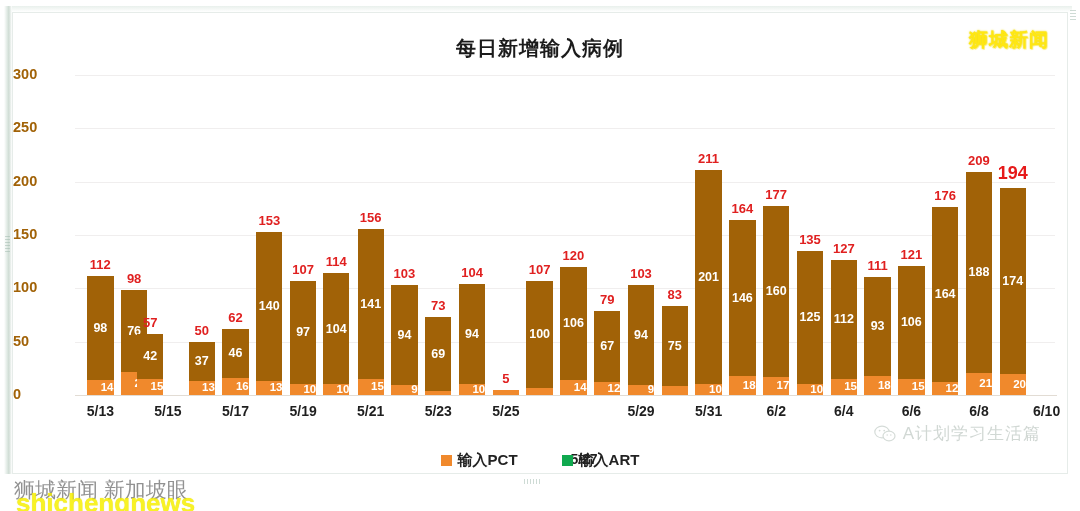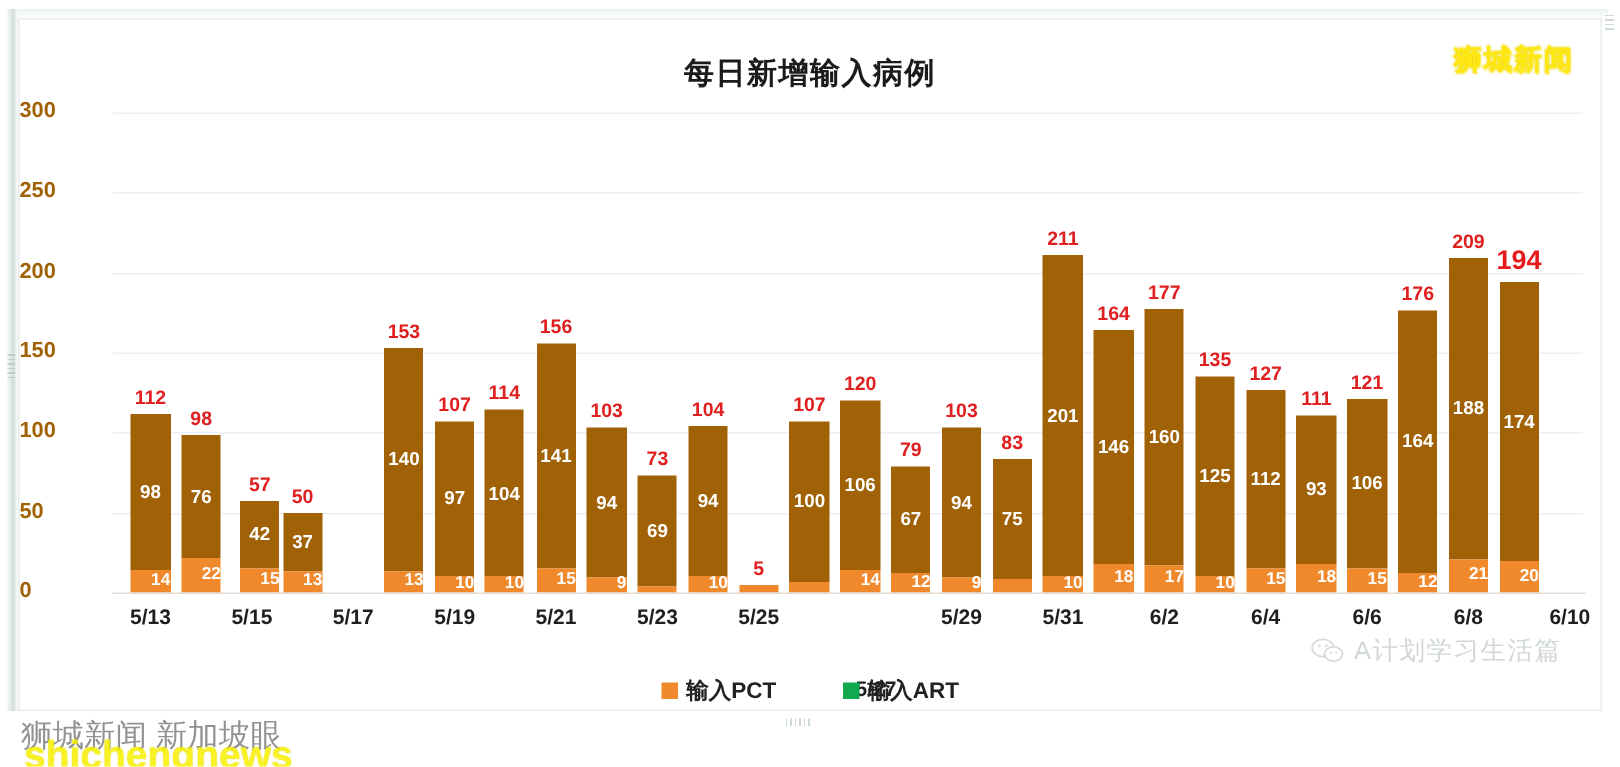"57" div.bar-col { left: 85px -> 62px }
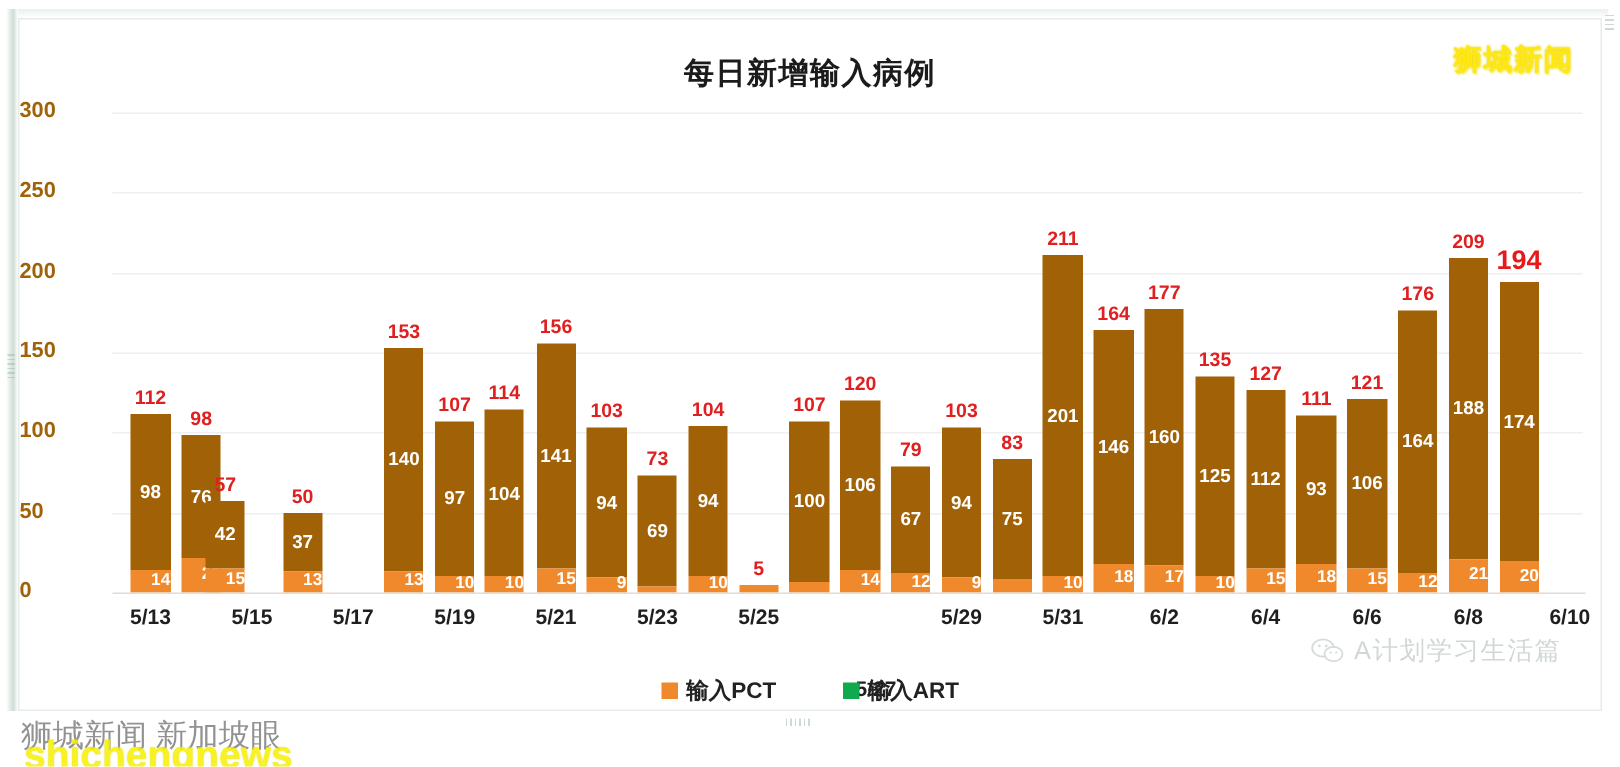"62" div.bar-col { html: none -> <div> <div>62</div> <div> <span>46</span> </div> <div> <span>16</span> </div> </div> }
